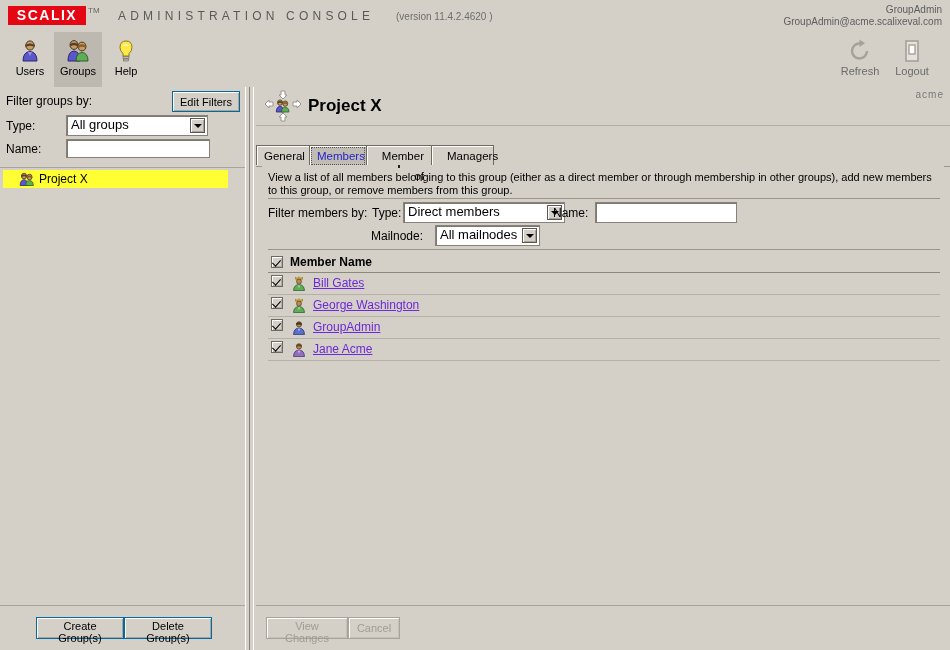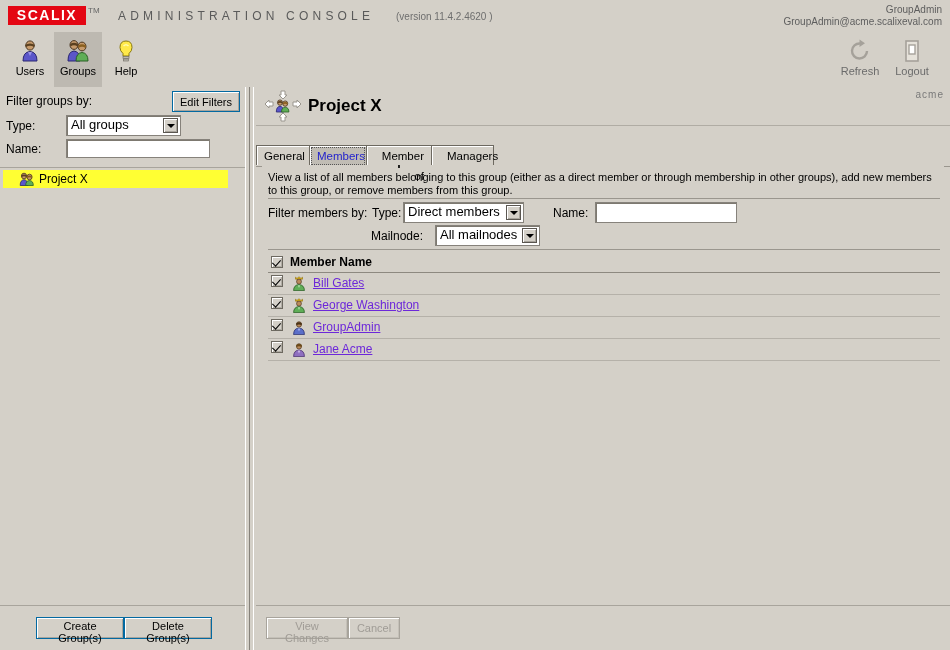"All groups" div.selwrap { width: 115px -> 142px }
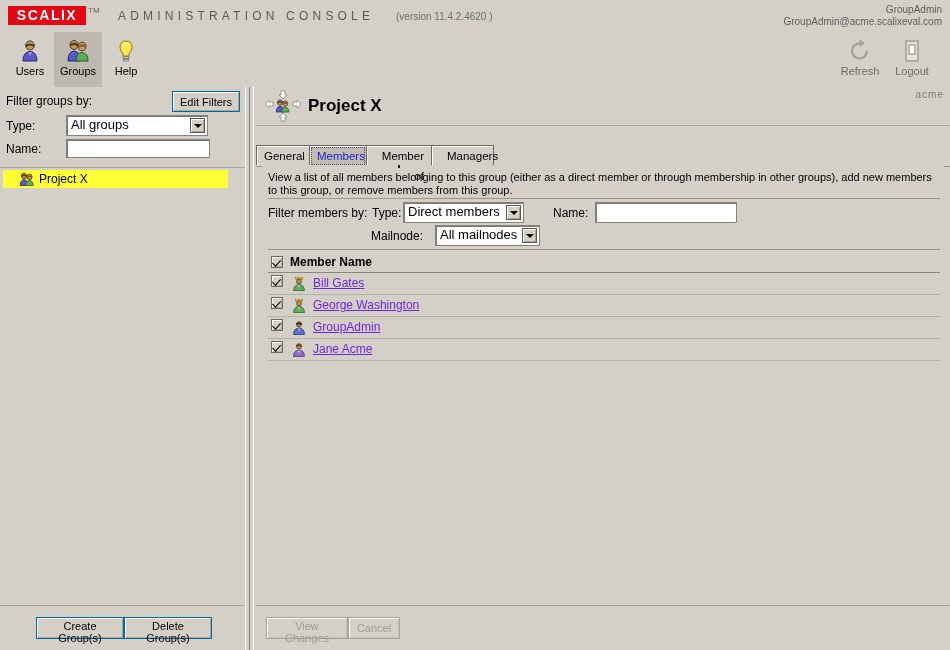"Direct members" span.selwrap { width: 121px -> 162px }
